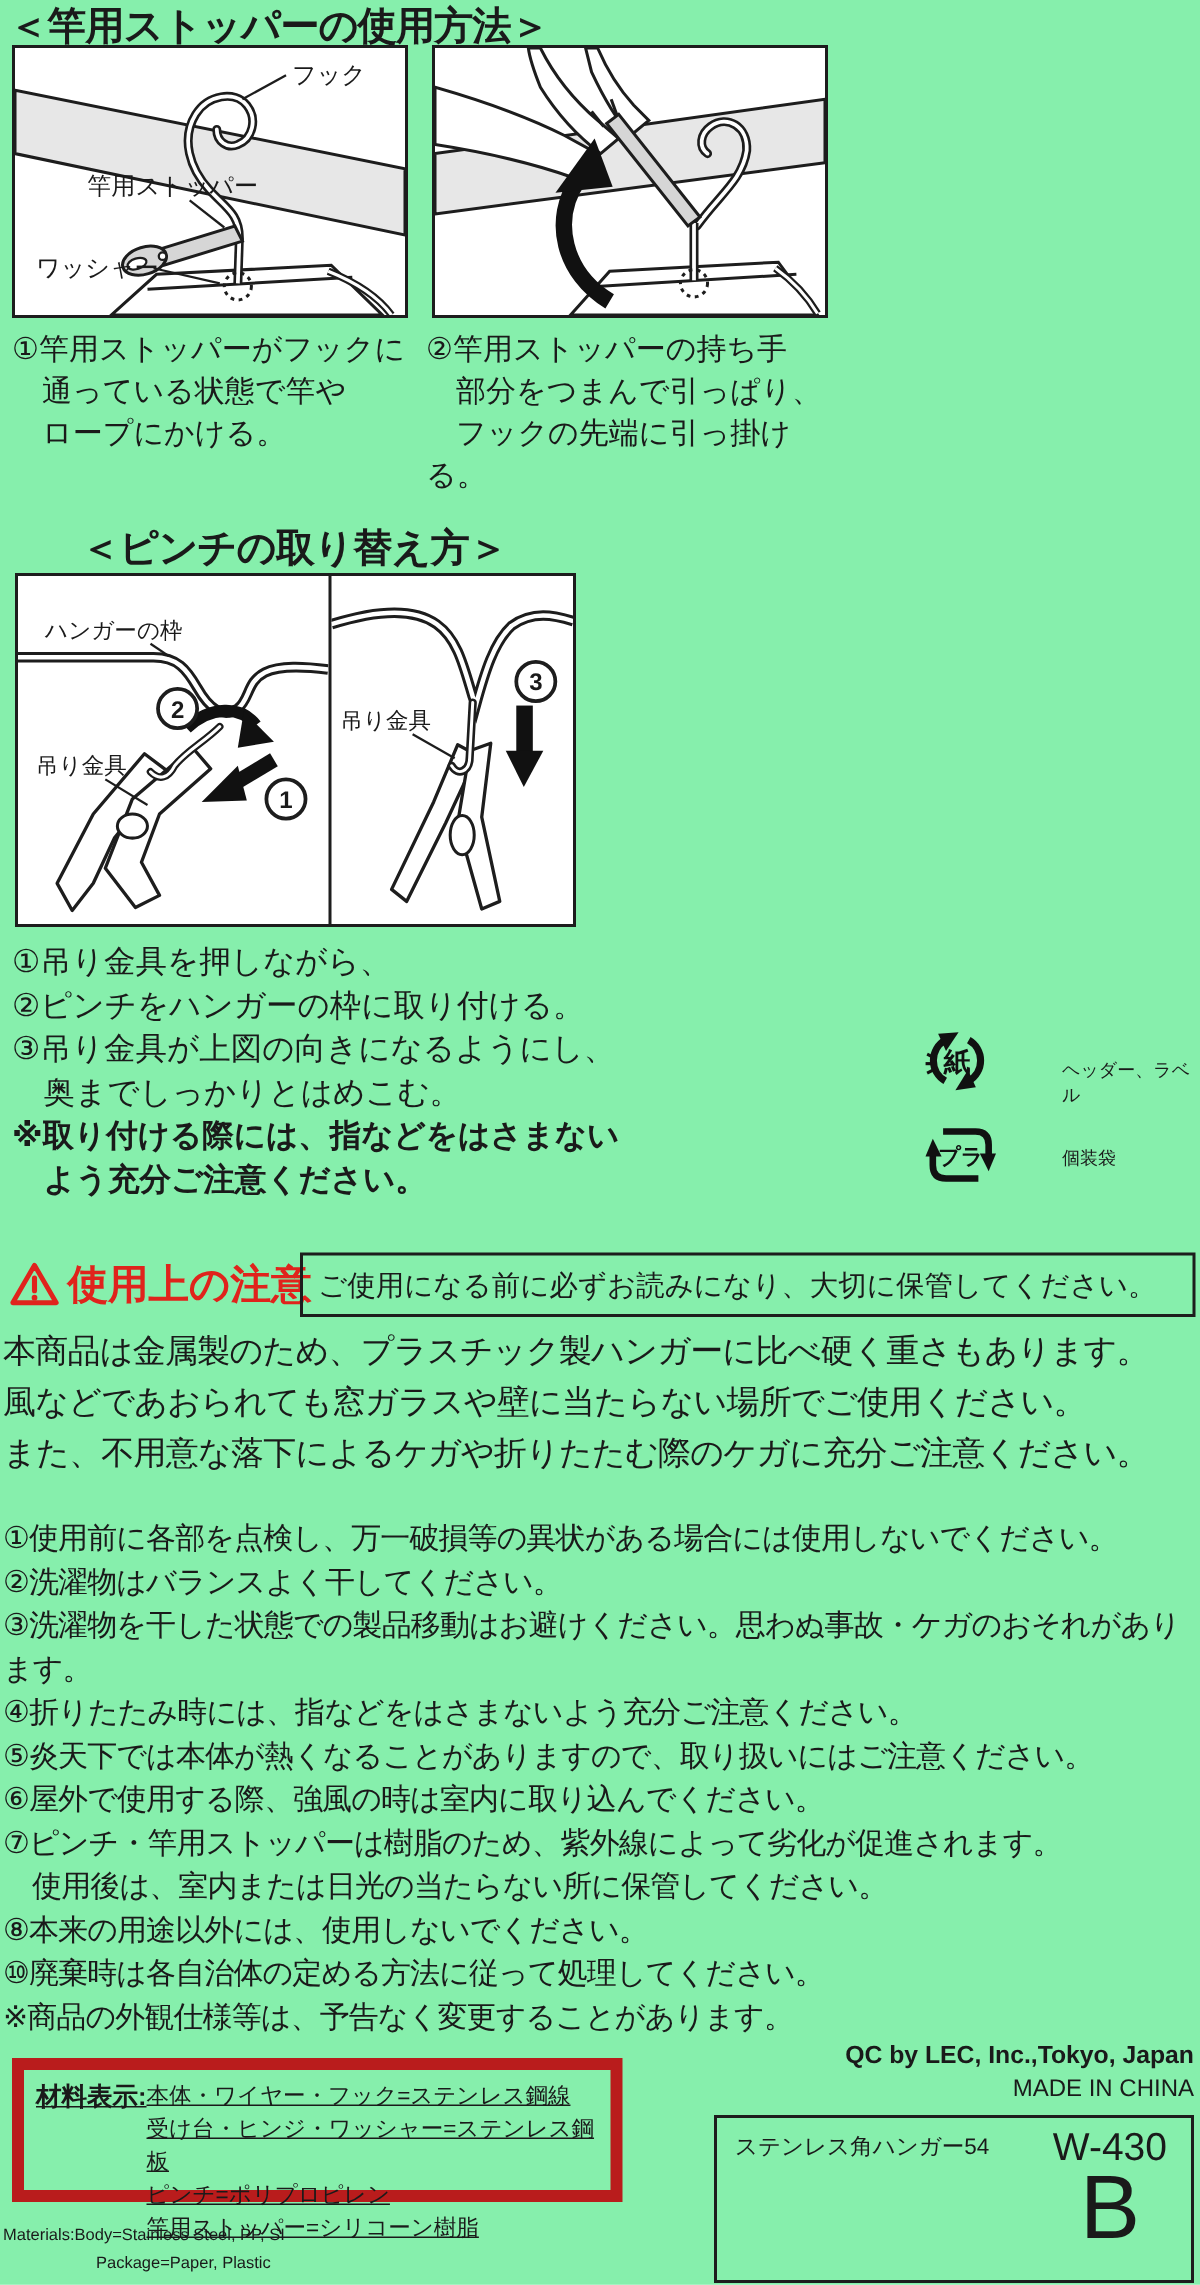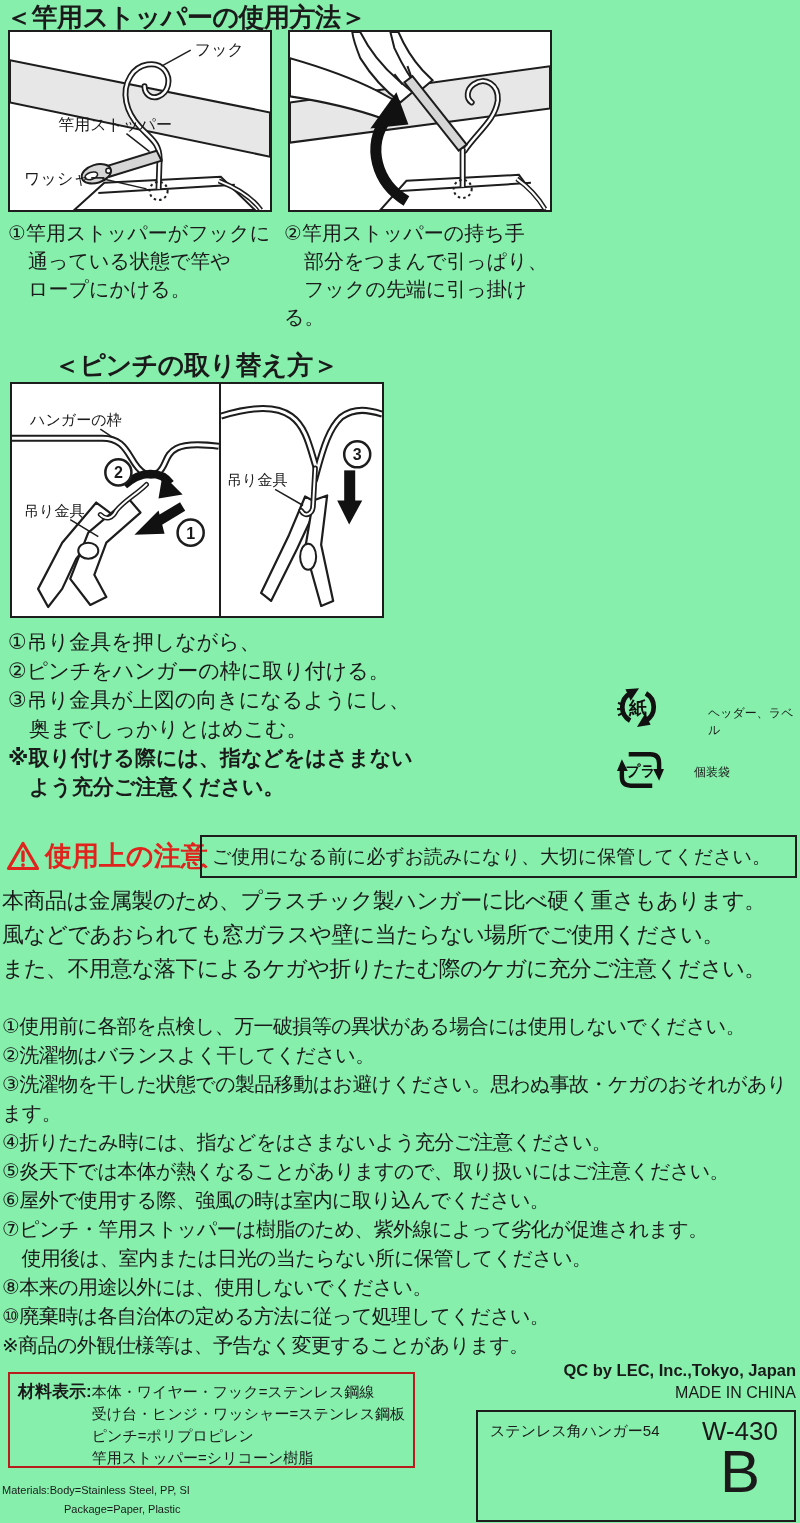"個装袋" div.abs { left: 662px -> 676px }
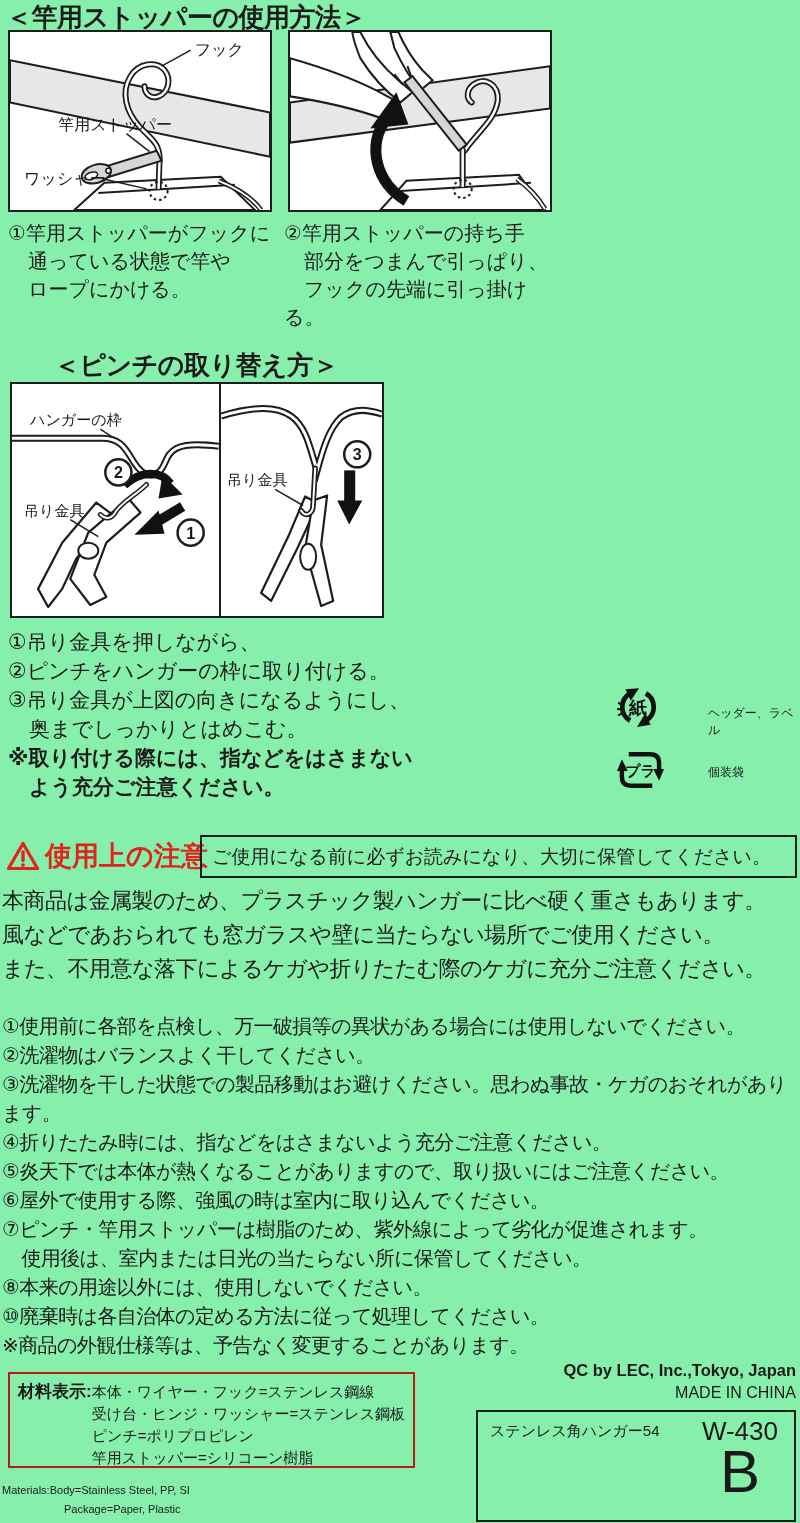"材料表示:" .mat-box { border: 2px solid #b91c1c -> 8px solid #b91c1c; text-decoration: none -> underline }
